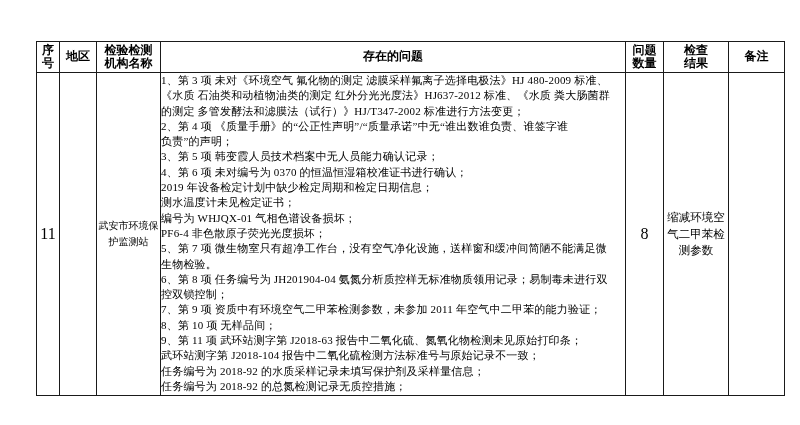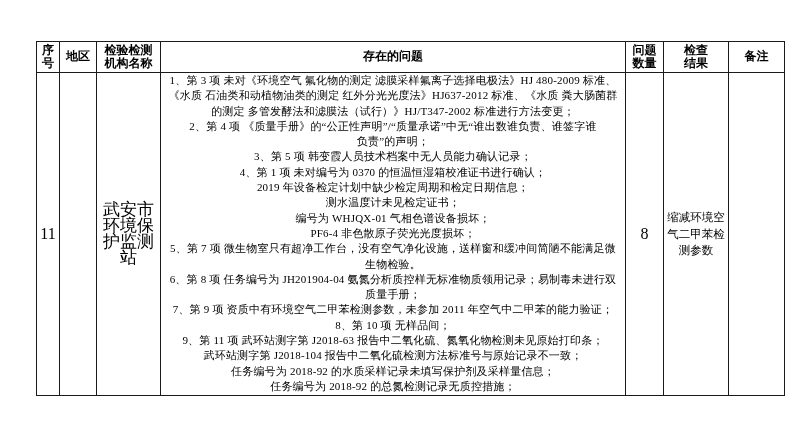"1、第 3 项 未对《环境空气 氟化物的测定" .pline { text-align: center -> none }
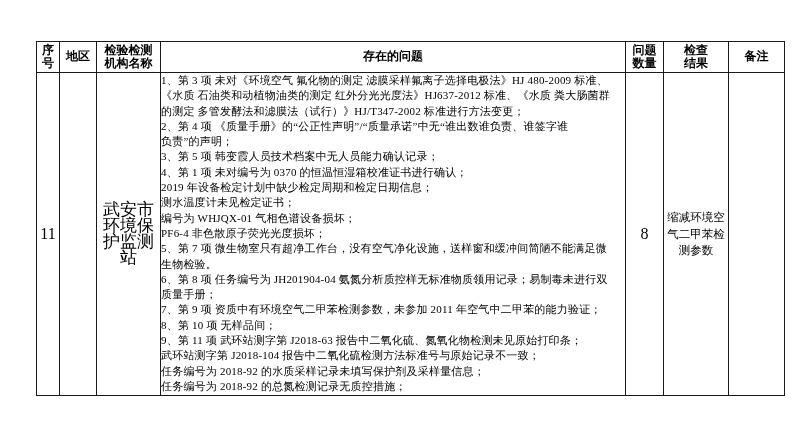"4、第 1 项 未对编号为 0370" div.pline { text: 1 -> 6 }
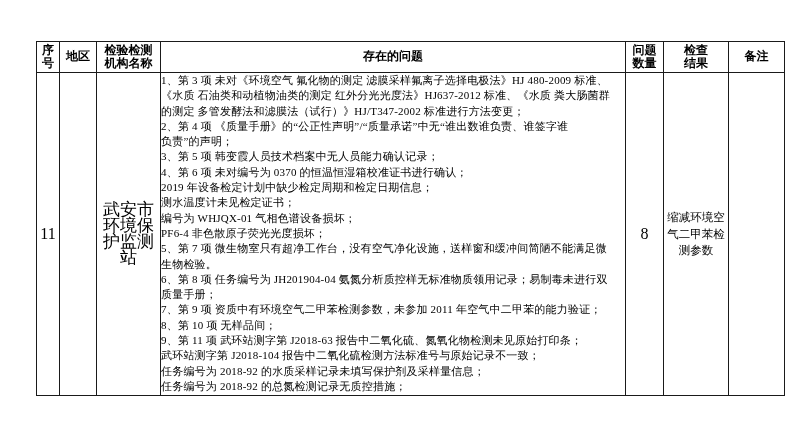"武安市环境保护监测站" td.org-cell { font-size: 17px -> 10px }
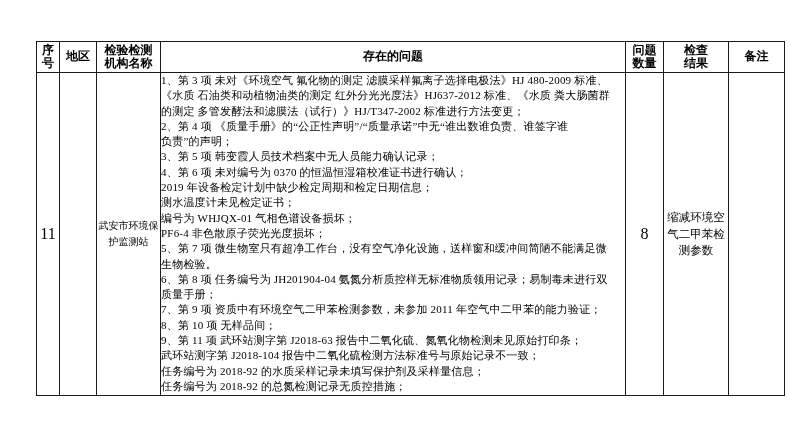"质量手册；" div.pline { text: 质量手册 -> 控双锁控制 }
